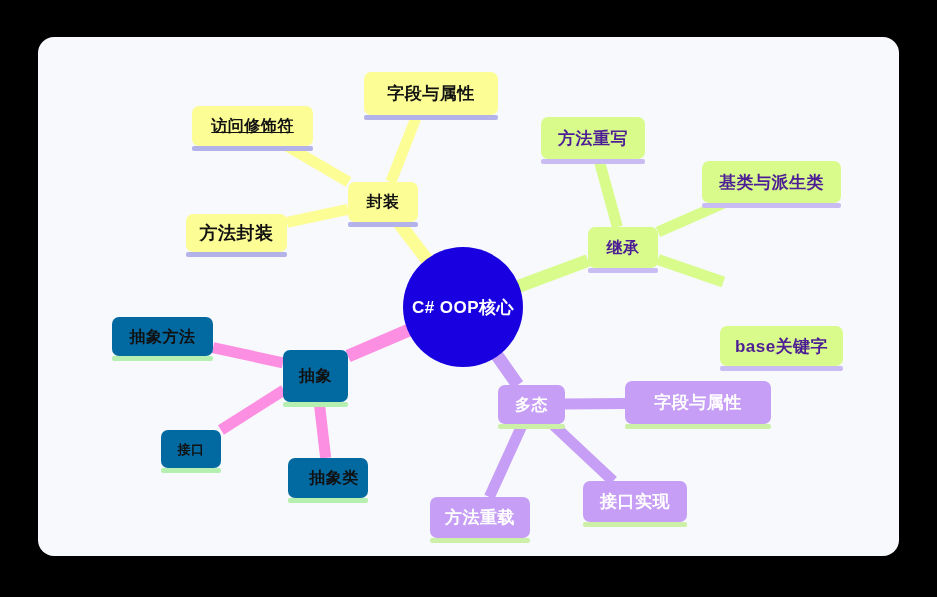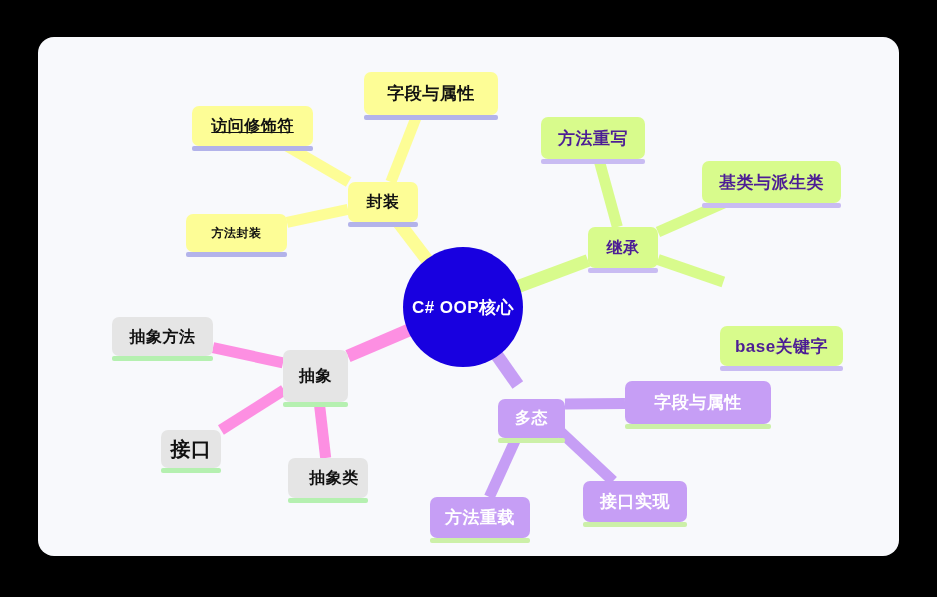"方法封装" div.node { font-size: 12px -> 18px }
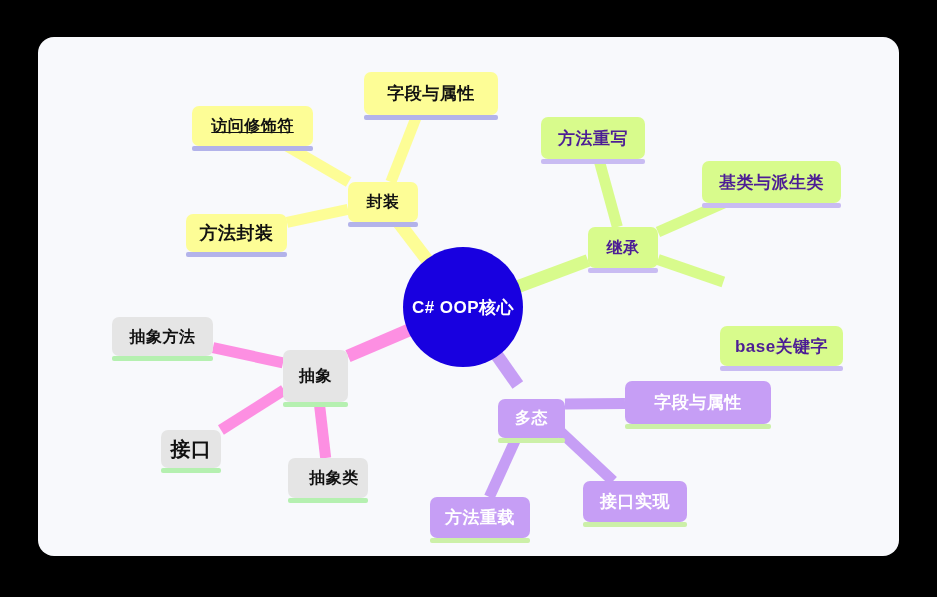"抽象方法" .theme-pink { background: #e5e5e5 -> #0369a1 }
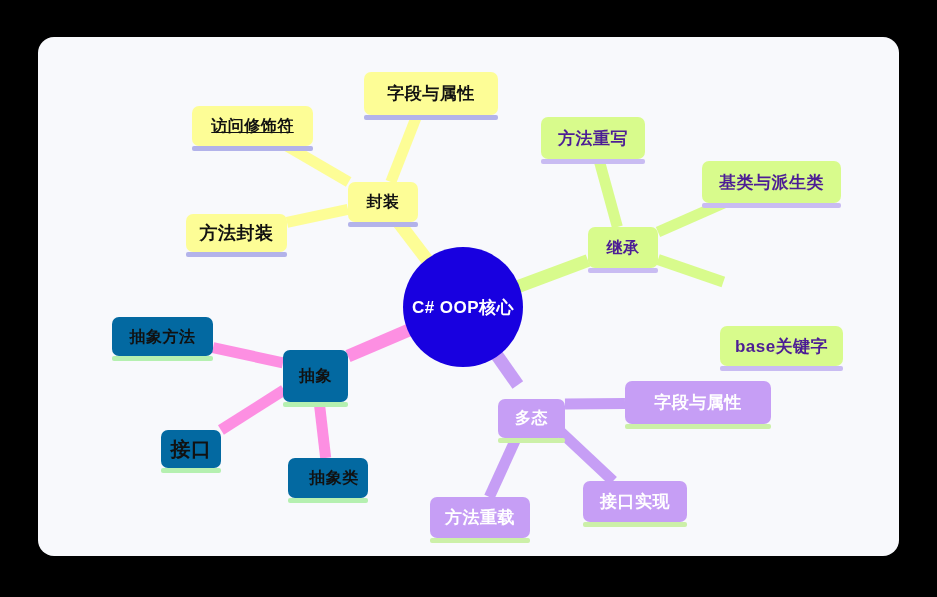"多态" div.node { font-family: Liberation Mono, monospace -> none; top: 362px -> 348px }
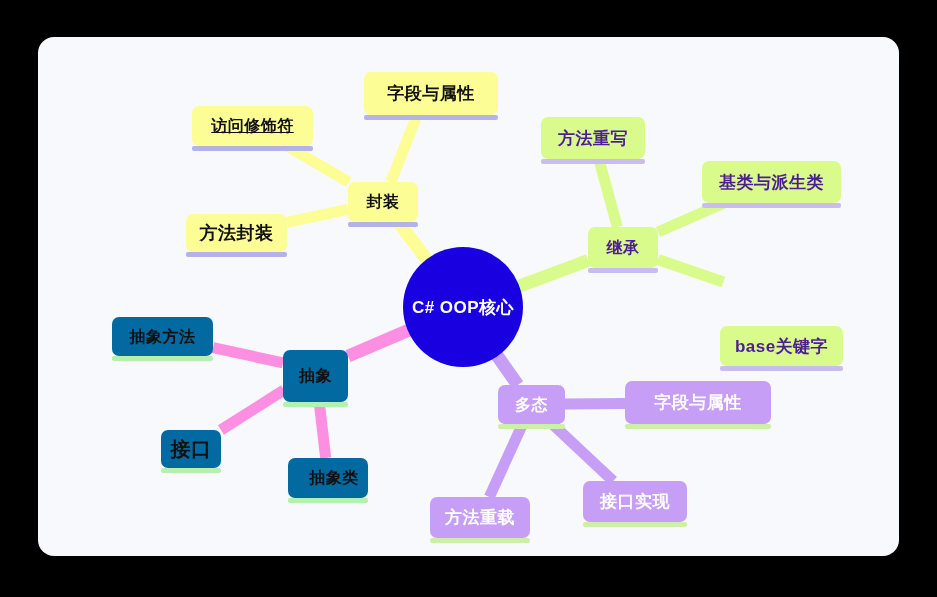"接口" div.node { font-size: 20px -> 13px }
